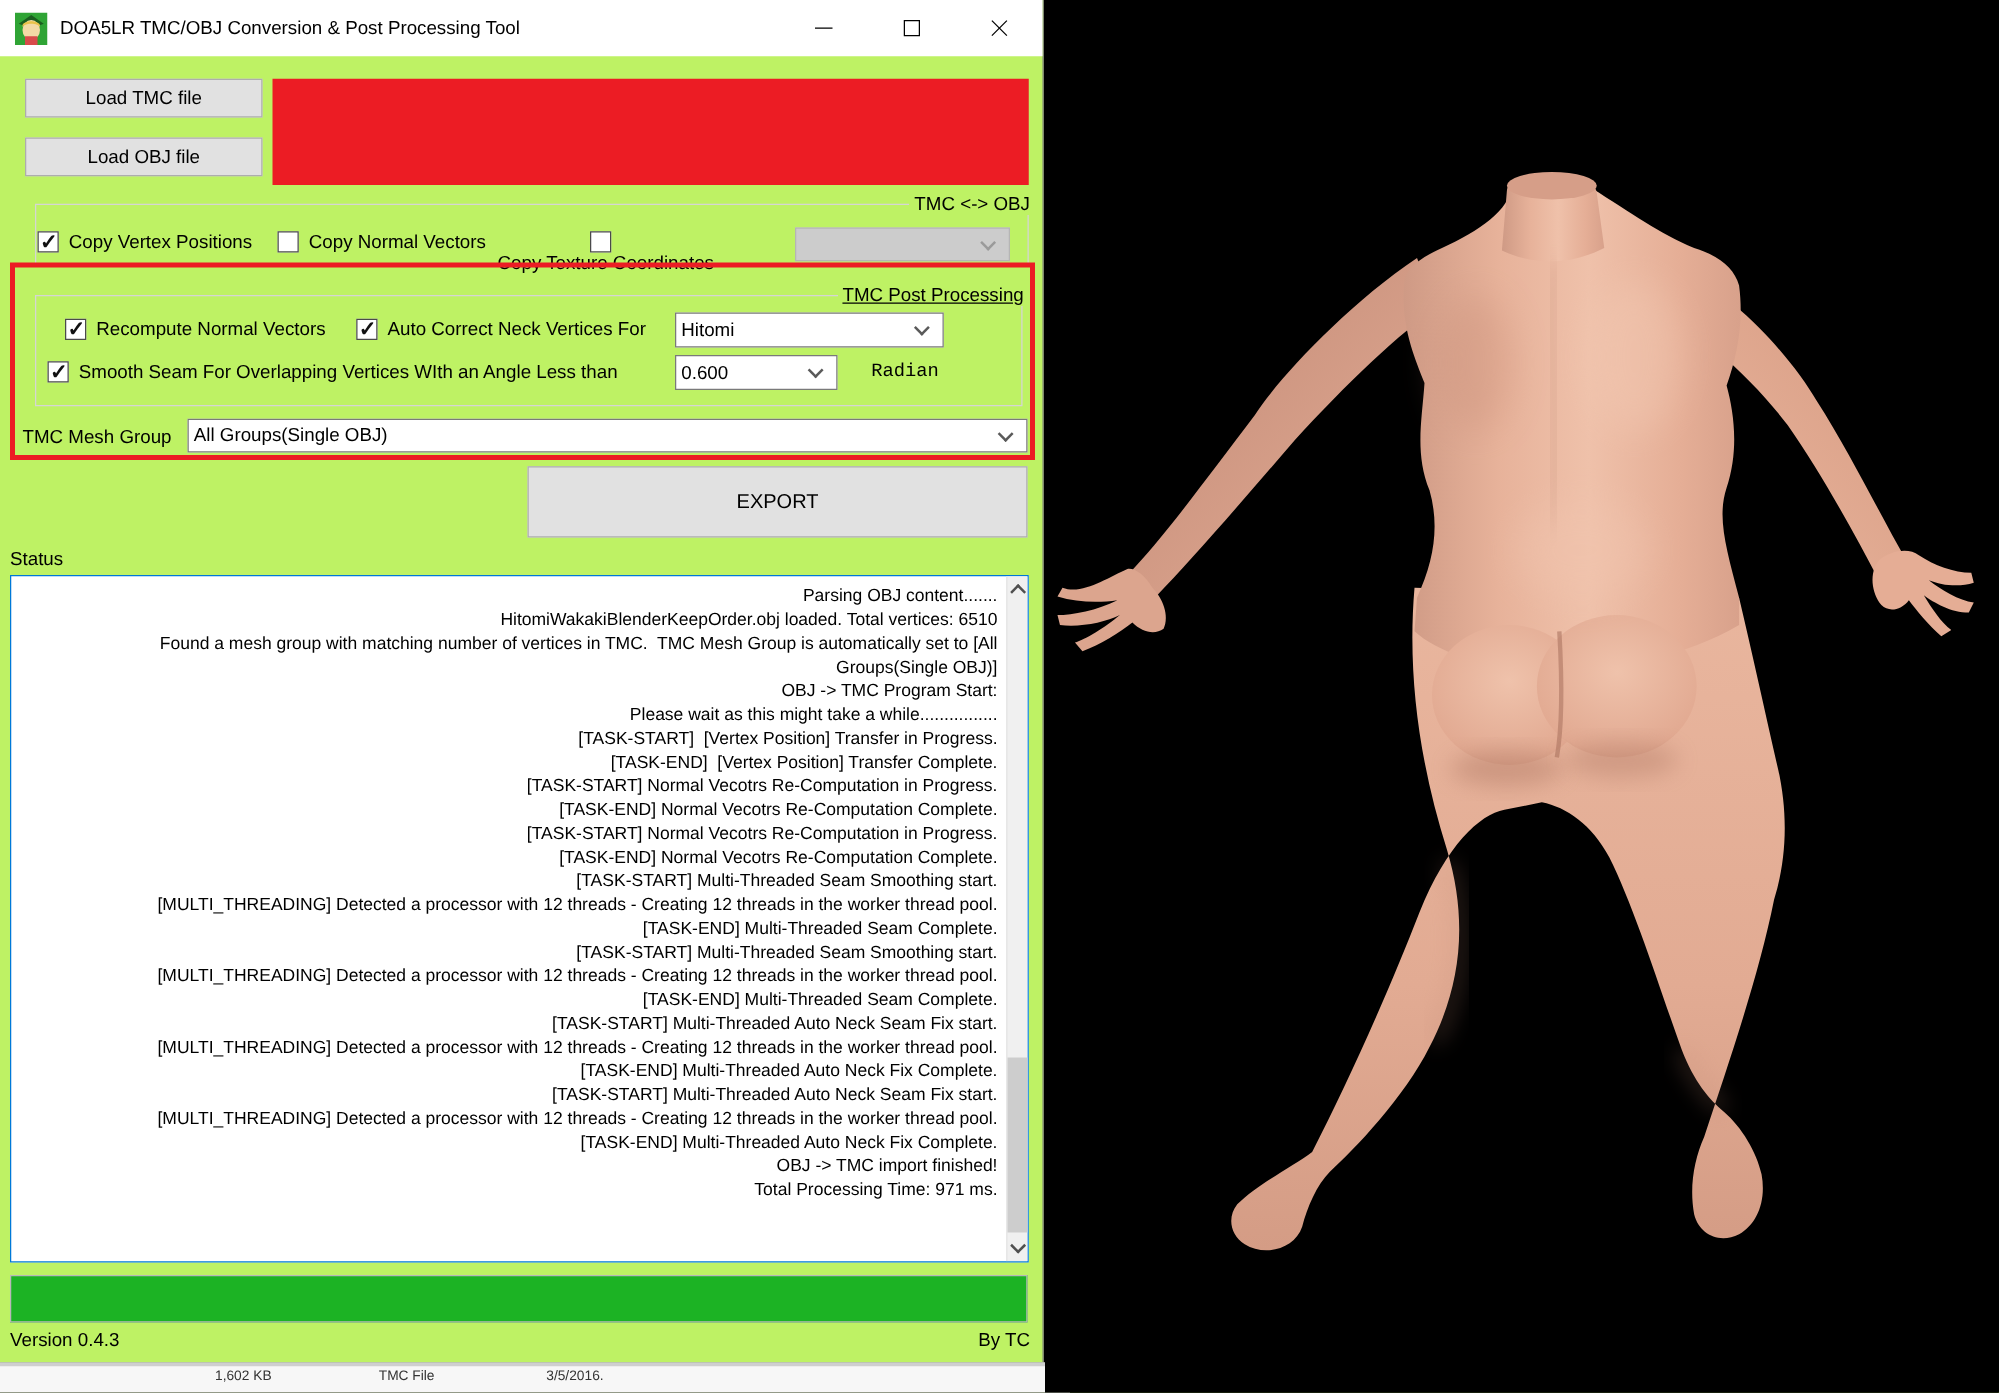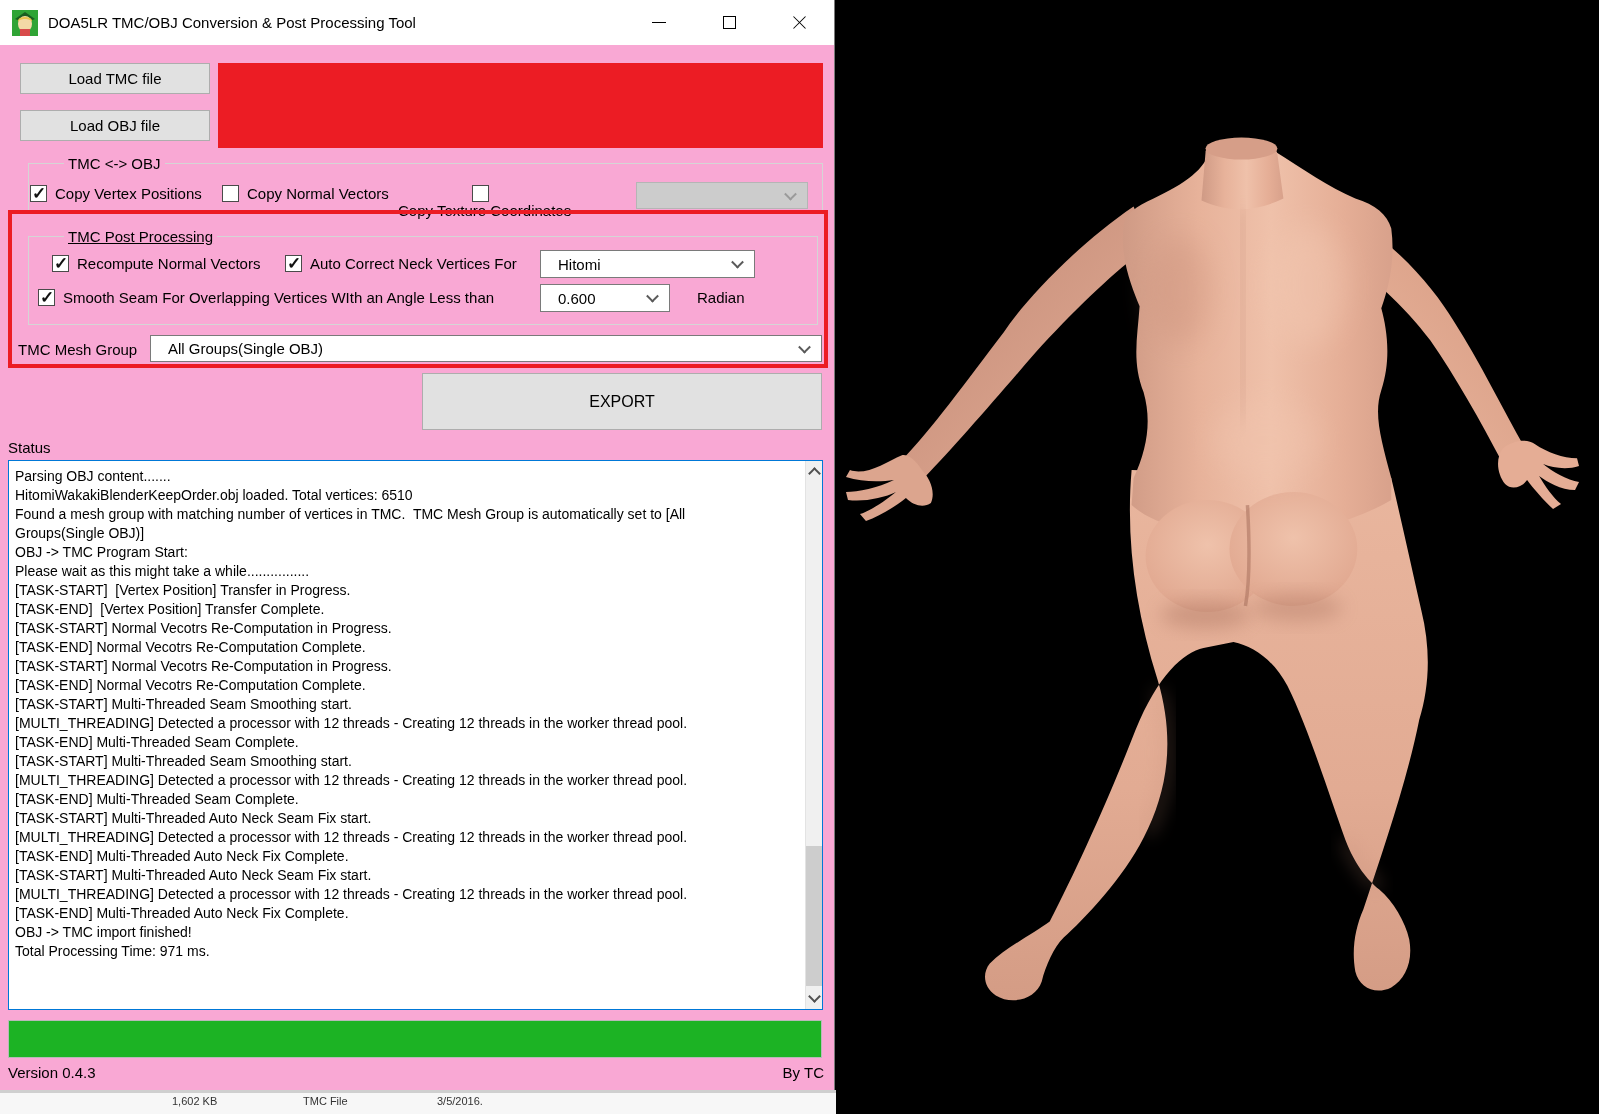"DOA5LR TMC/OBJ Conversion & Post" .app { background: #f9a8d4 -> #bef264; text-align: none -> right }
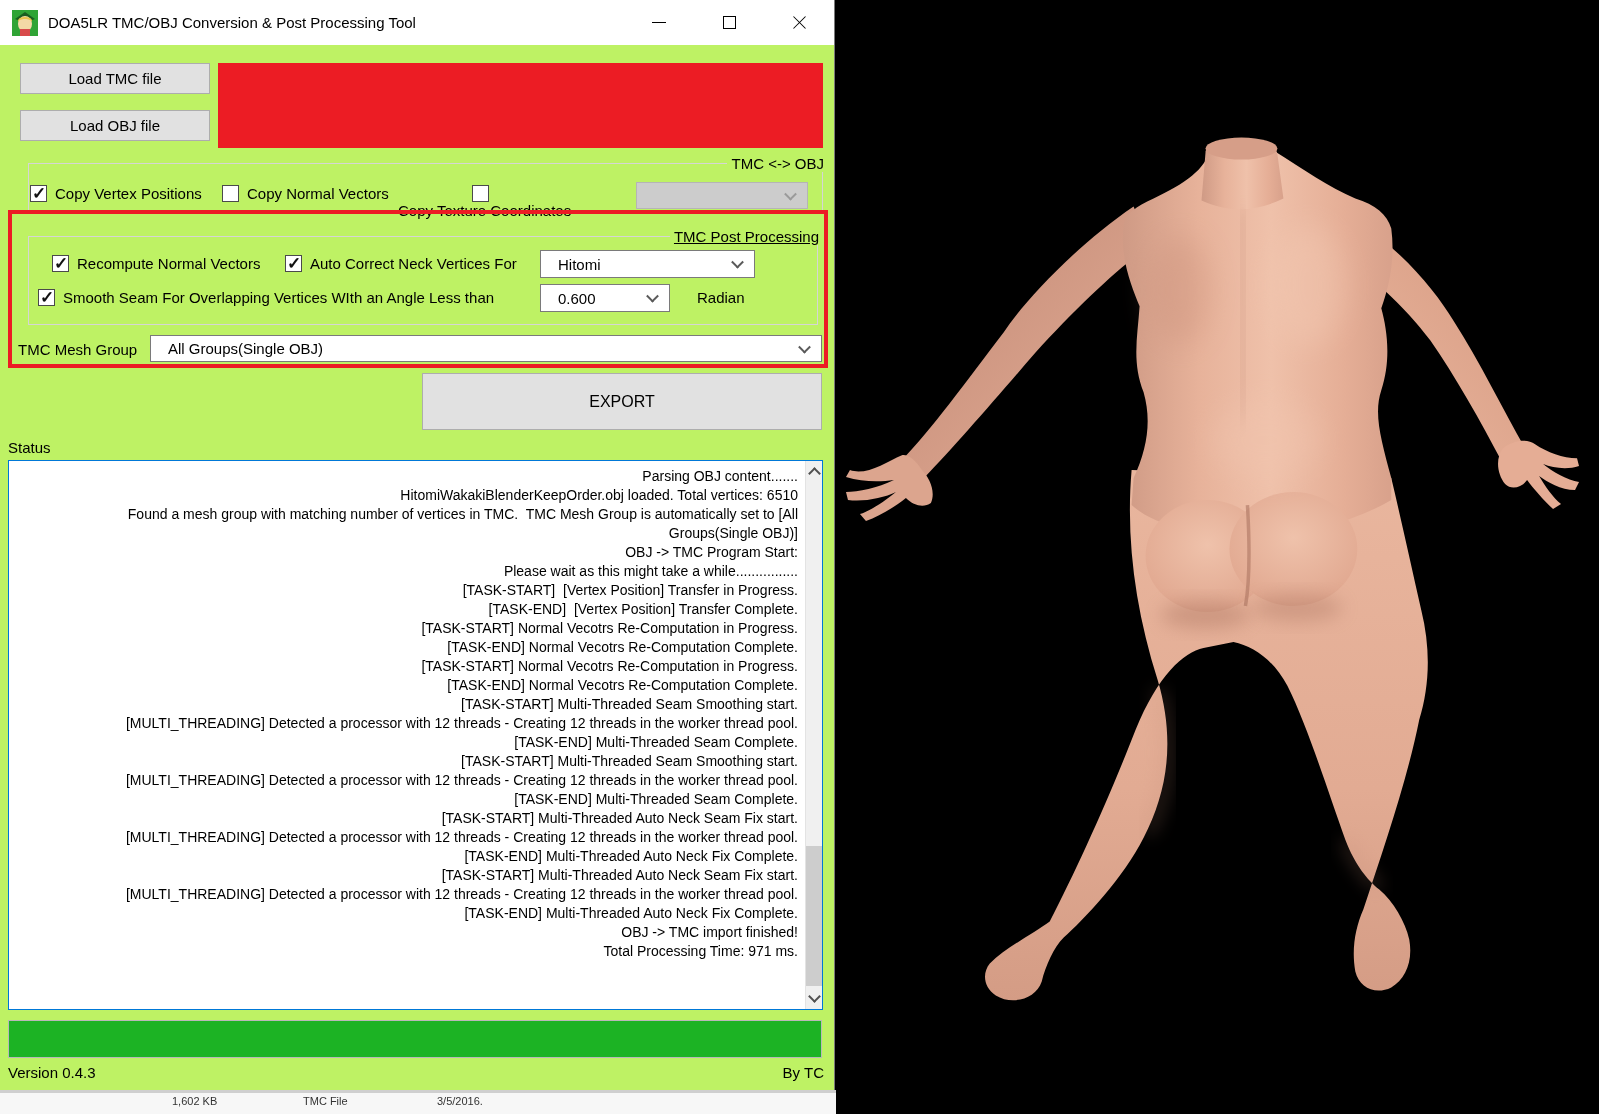"Hitomi" .combo { padding-left: 17px -> 4px }
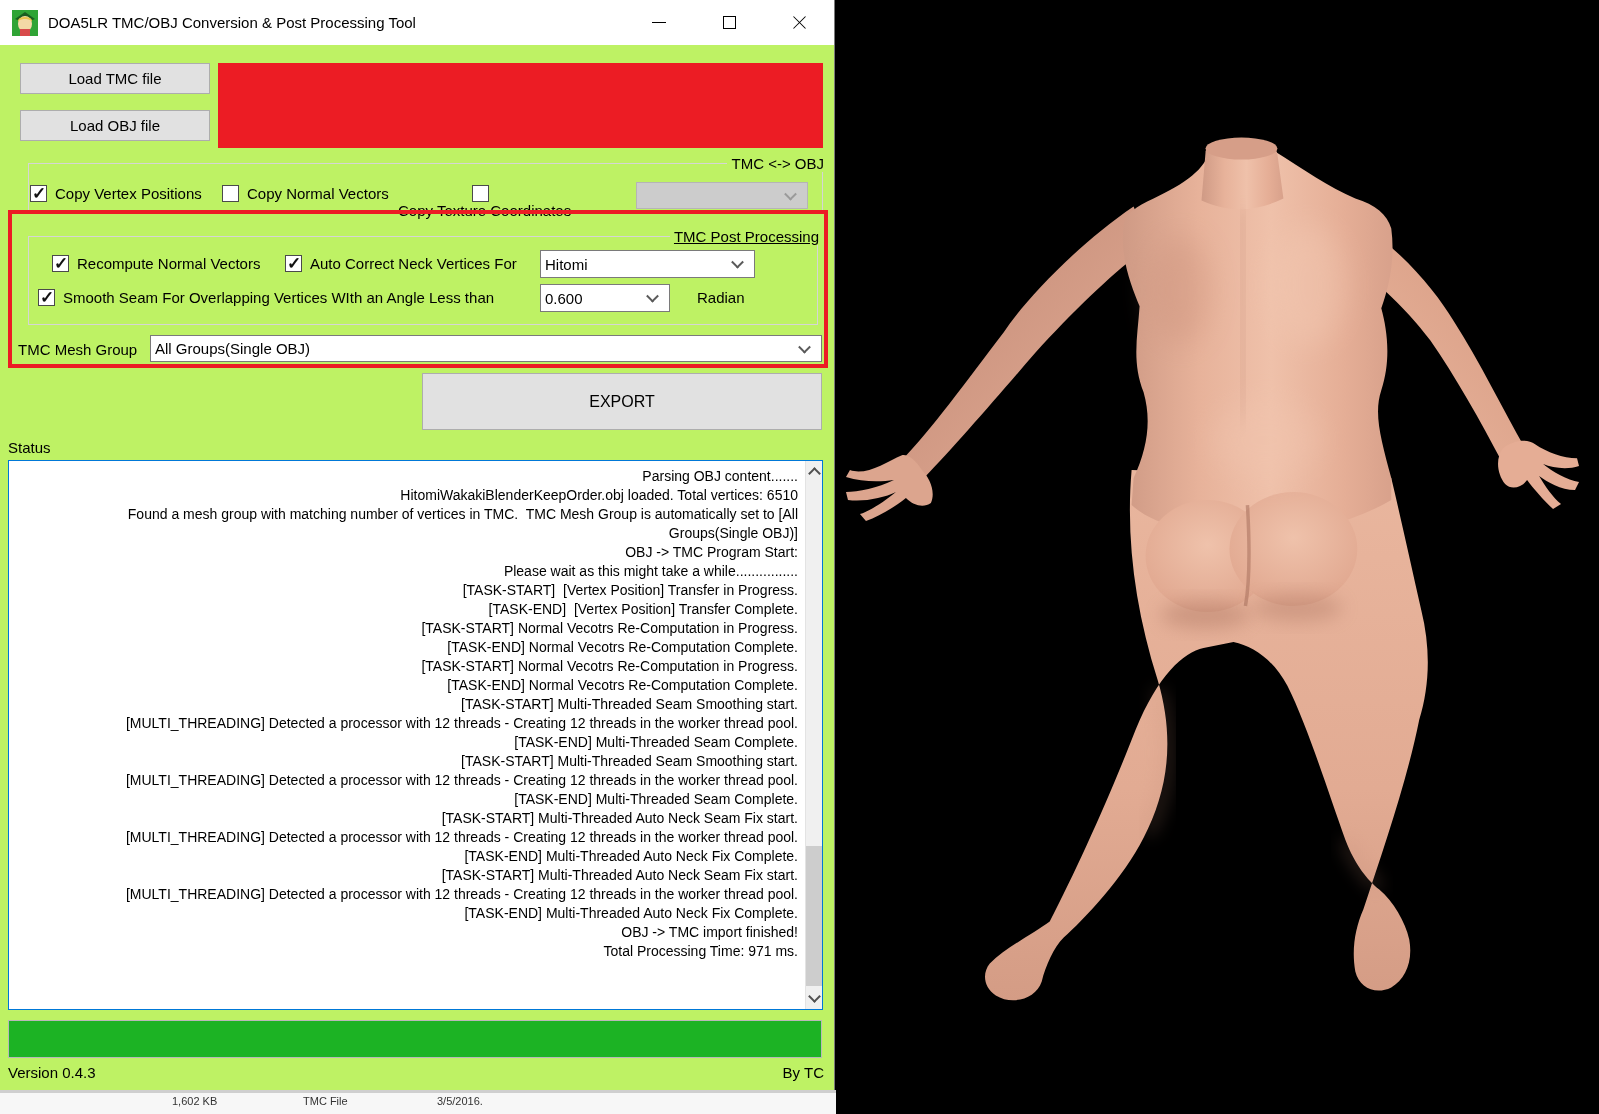"Radian" span.plain-label { font-family: none -> Liberation Mono, monospace }
